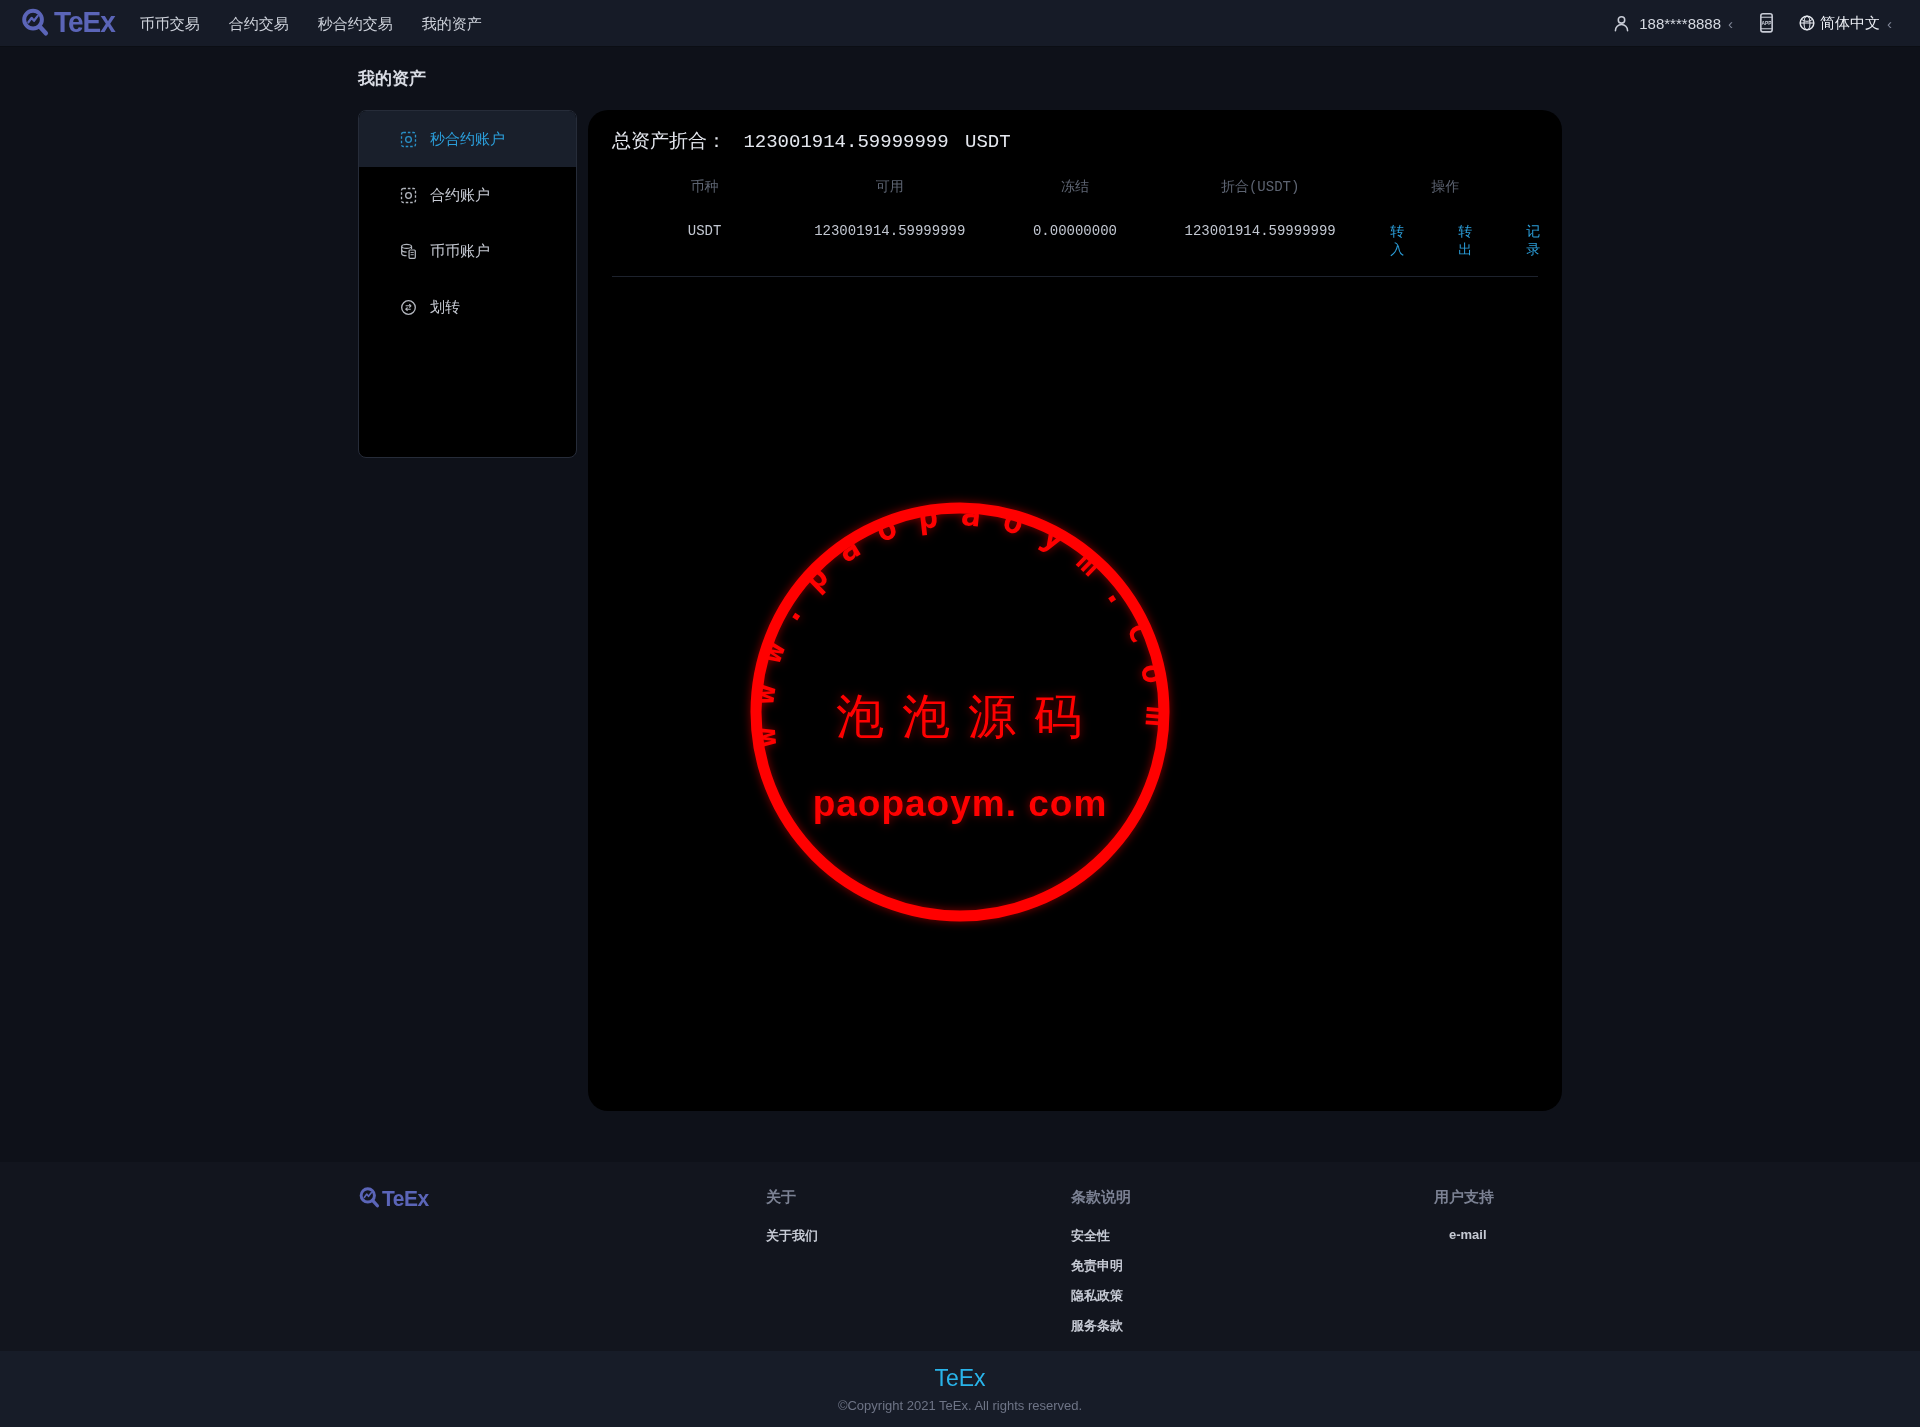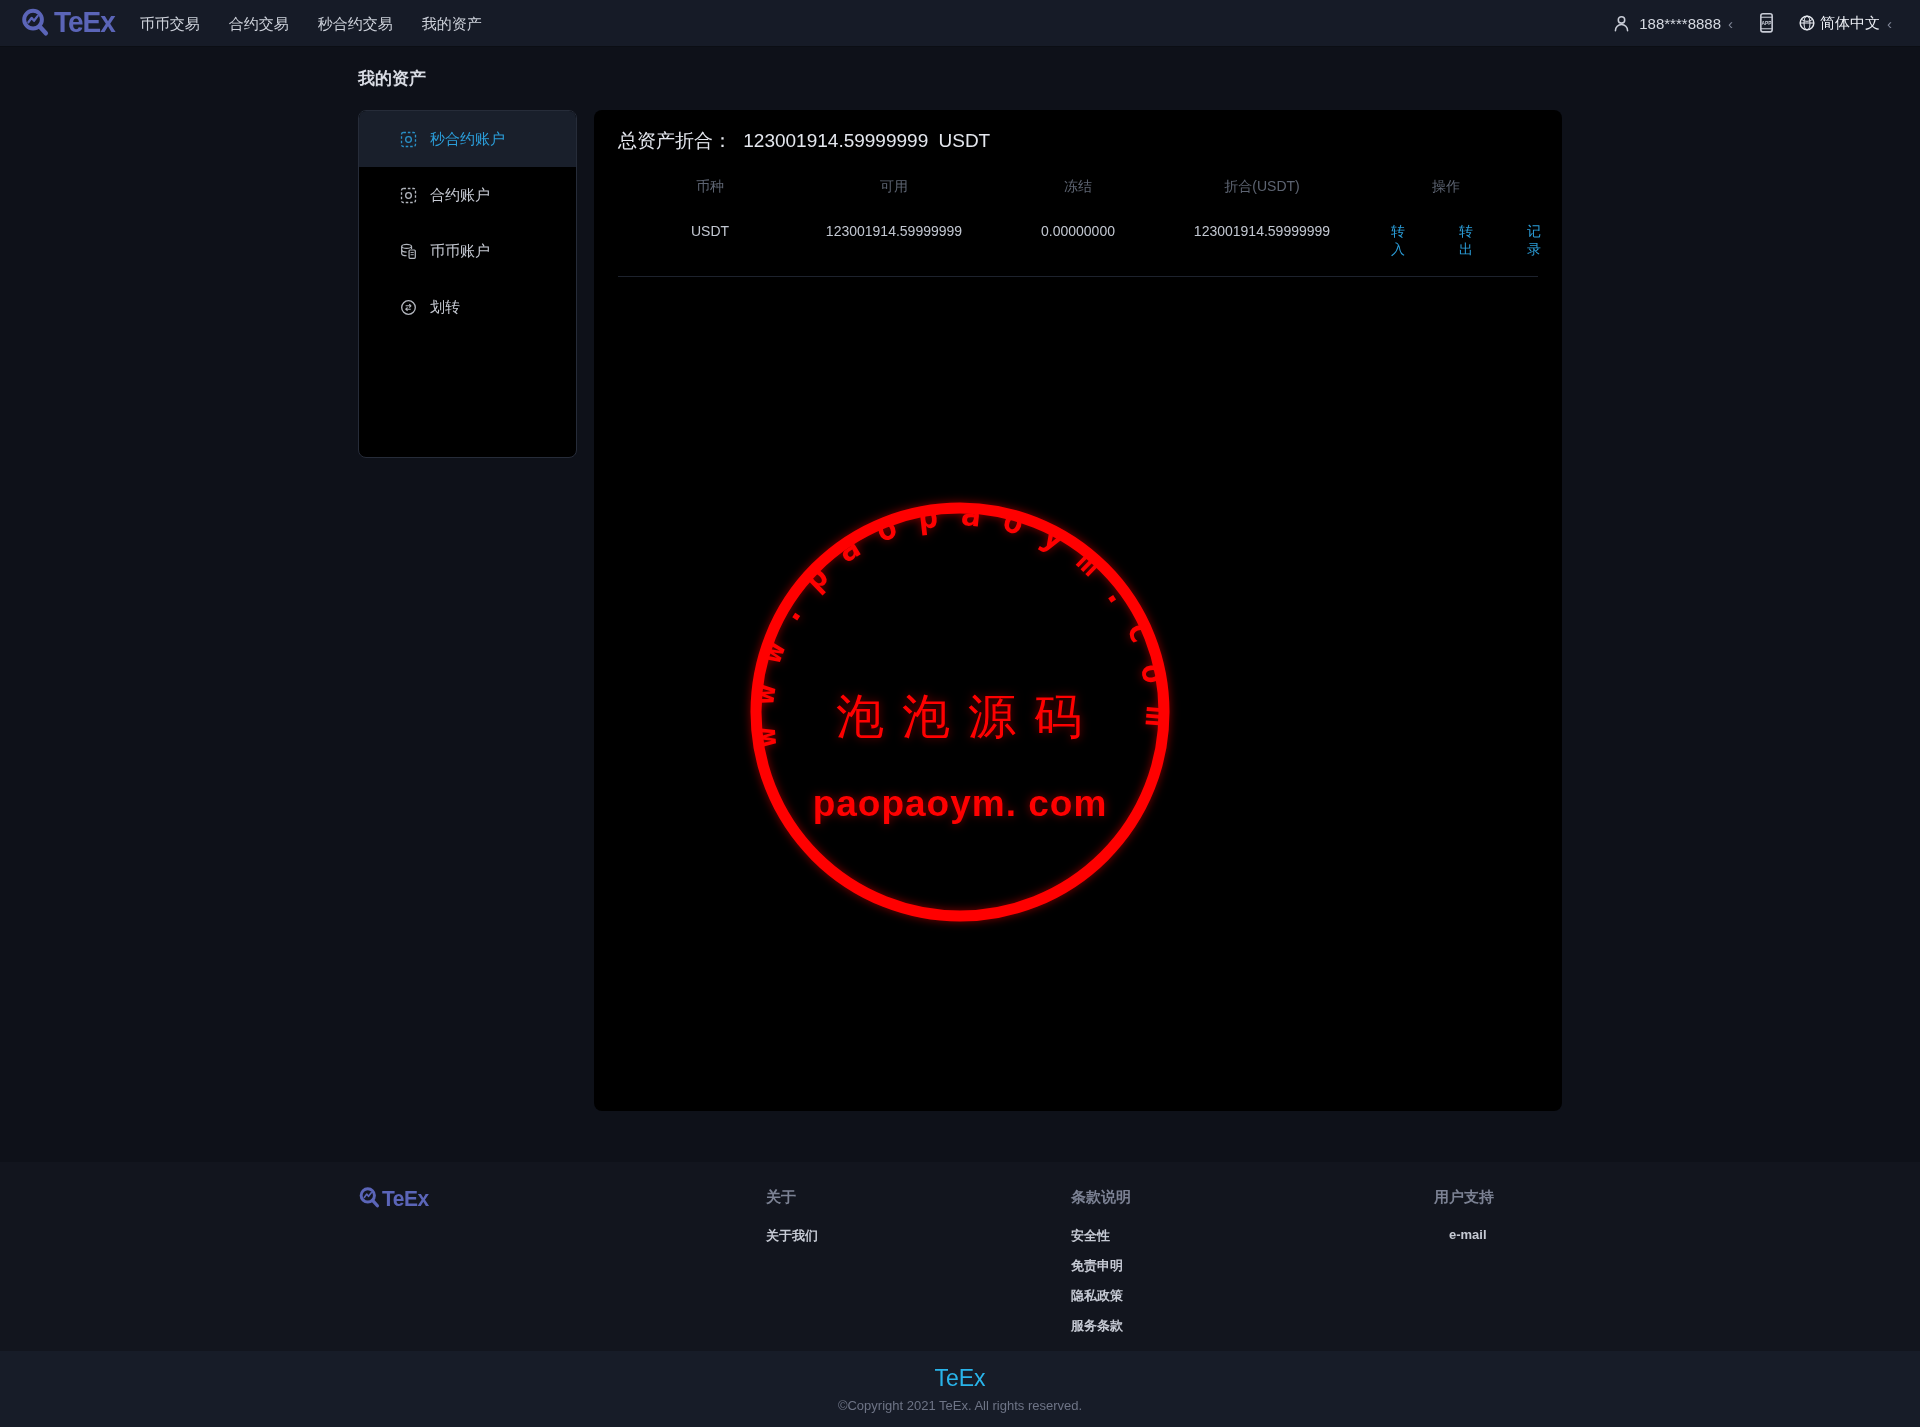"秒合约账户" .layout { gap: 17px -> 11px }
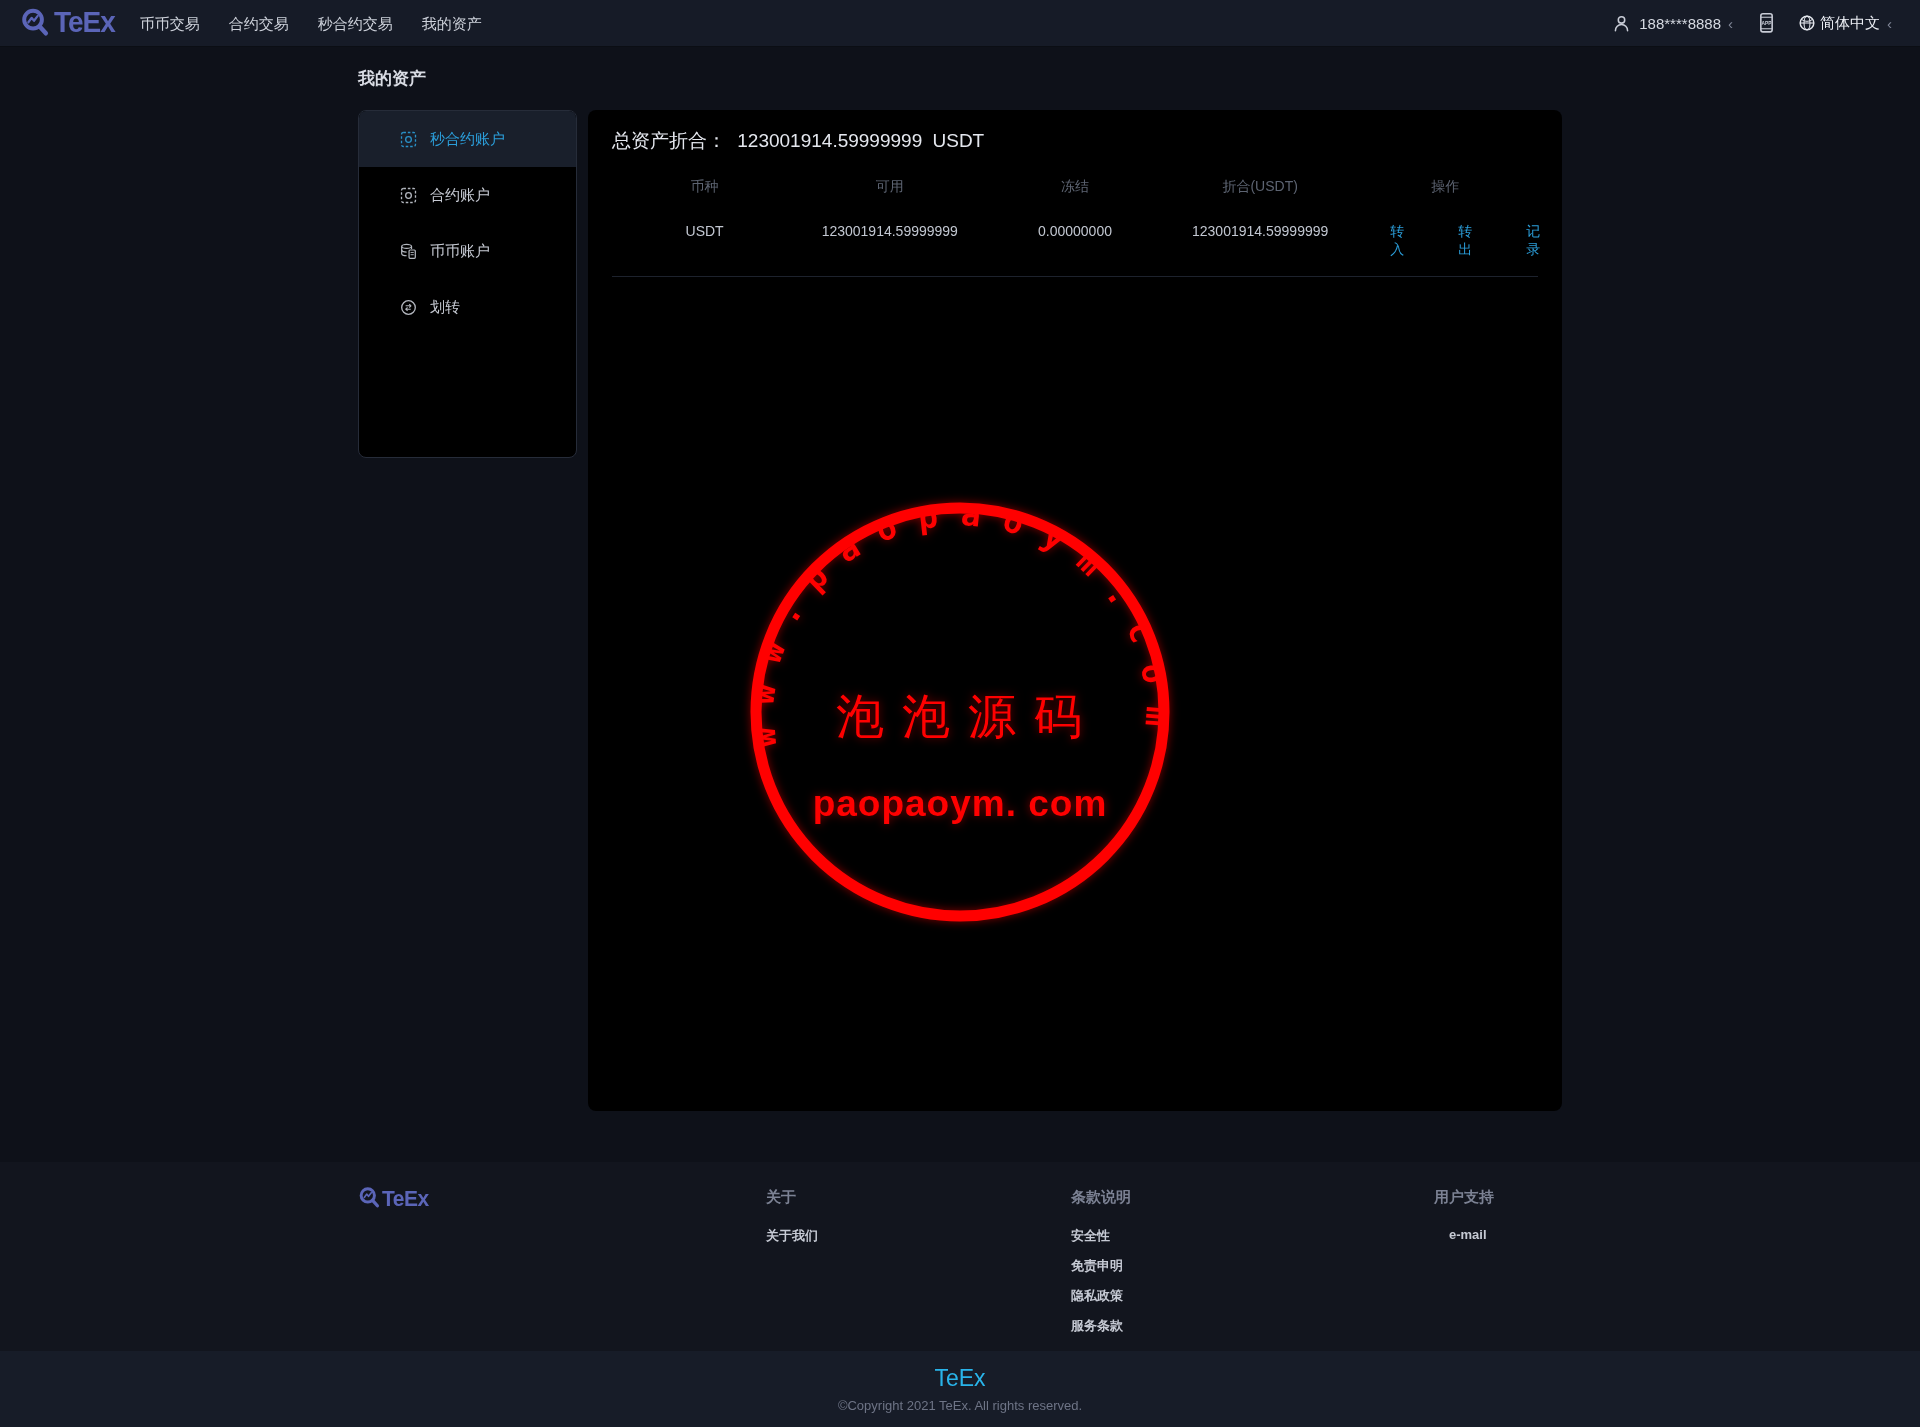"总资产折合： 123001914.59999999 USDT" .panel { border-radius: 8px -> 20px; font-family: none -> Liberation Mono, monospace }
